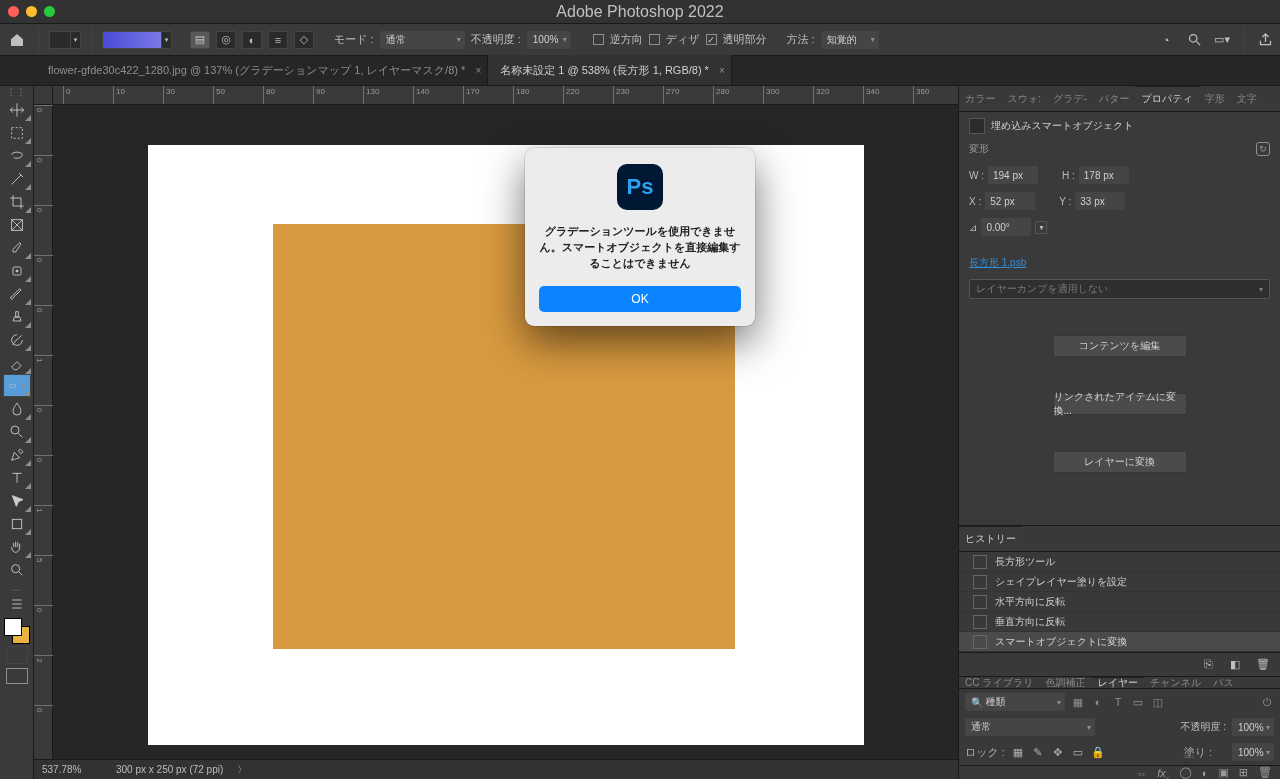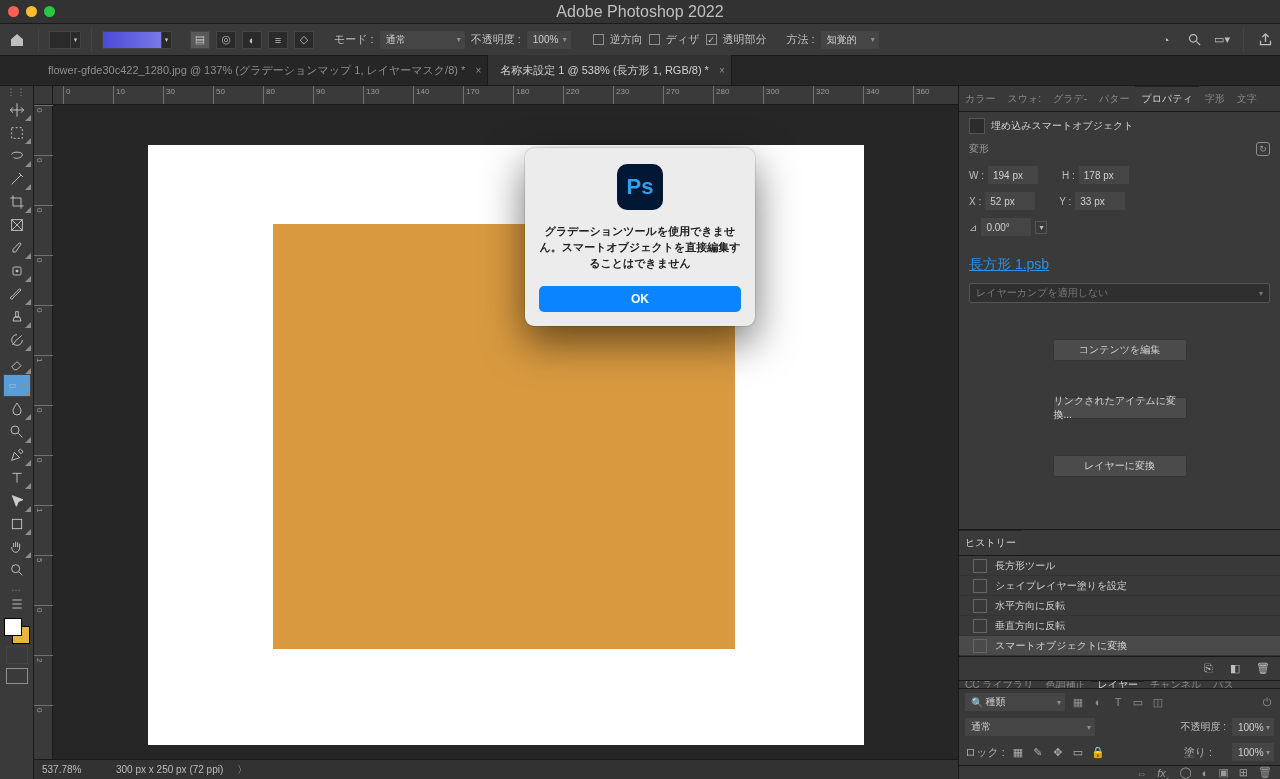"長方形 1.psb" .fname { font-size: 14px -> 10px }
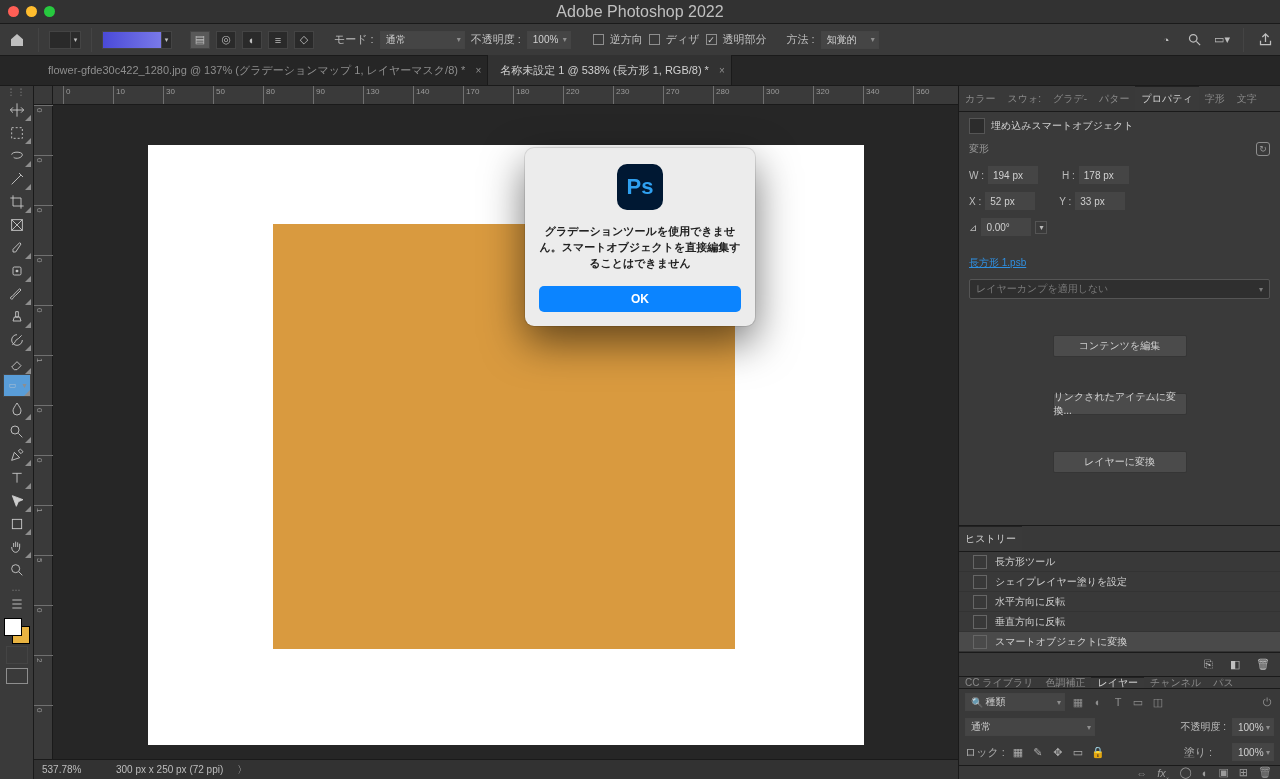"OK" .dialog .ok { font-weight: 700 -> 400 }
